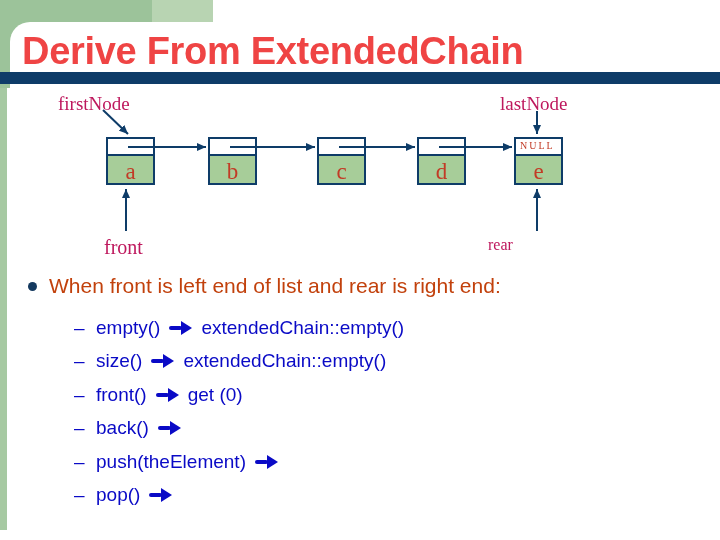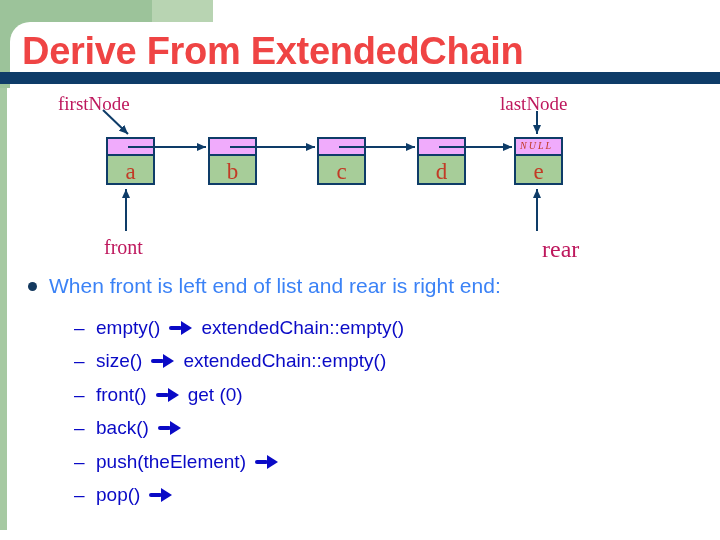"NULL" .node-top { background: #f0abfc -> #ffffff; font-style: italic -> none }
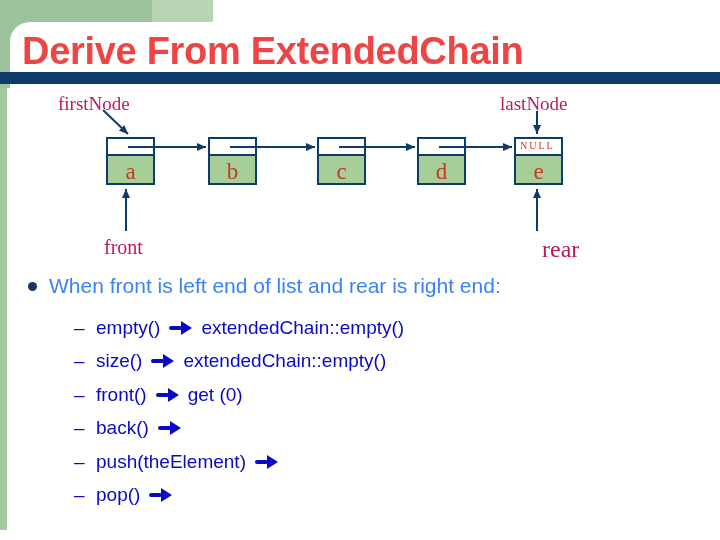"rear" .lbl-rear { font-size: 24px -> 16px; left: 542px -> 488px }
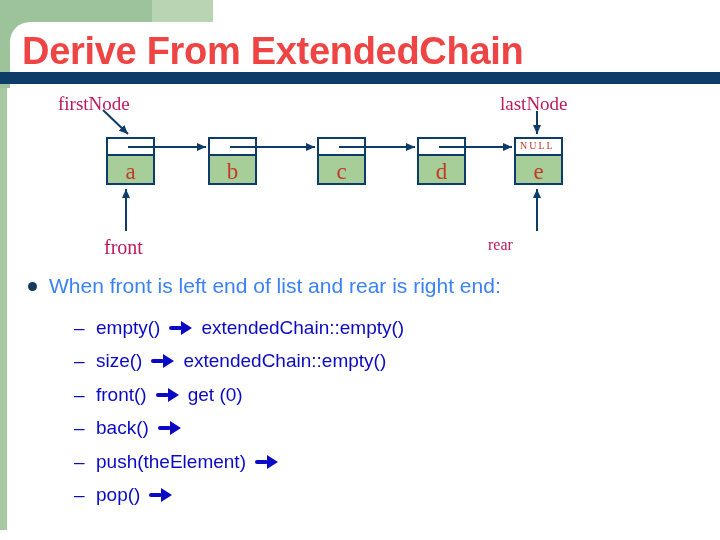"When front is left end" .main-text { color: #3b82f6 -> #c2410c }
